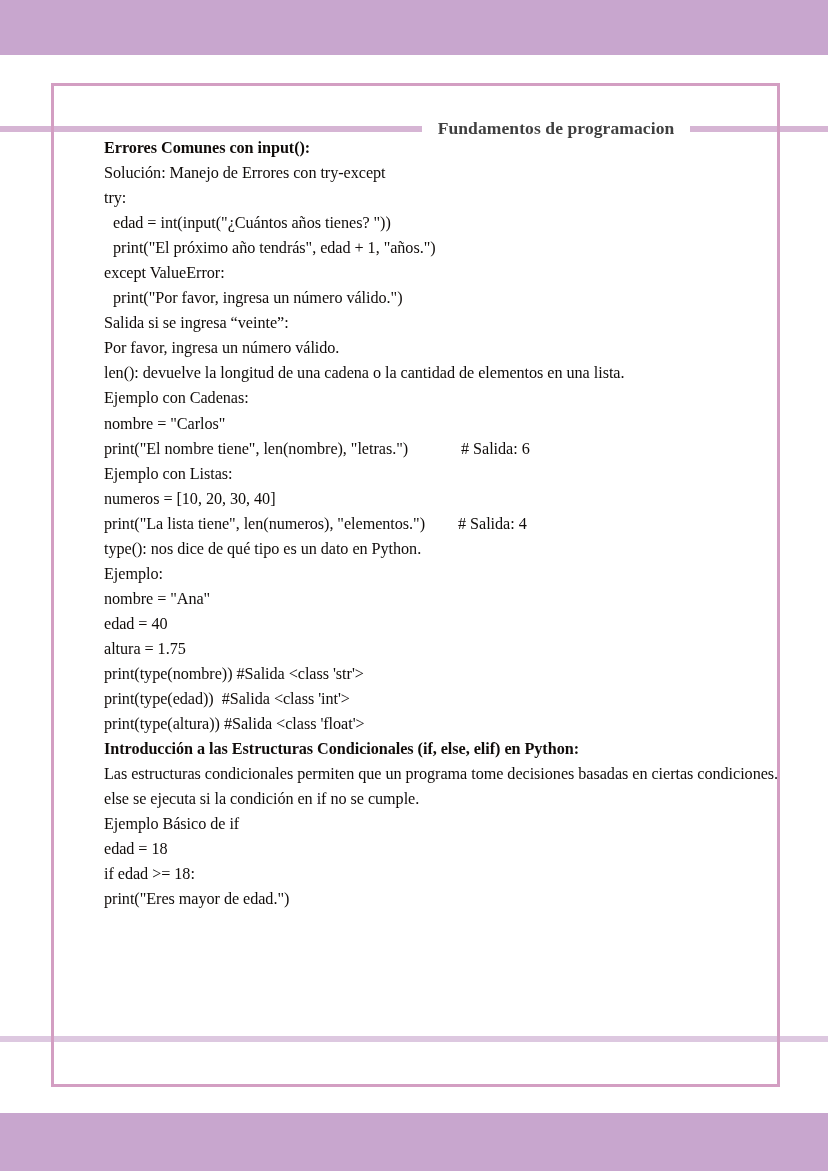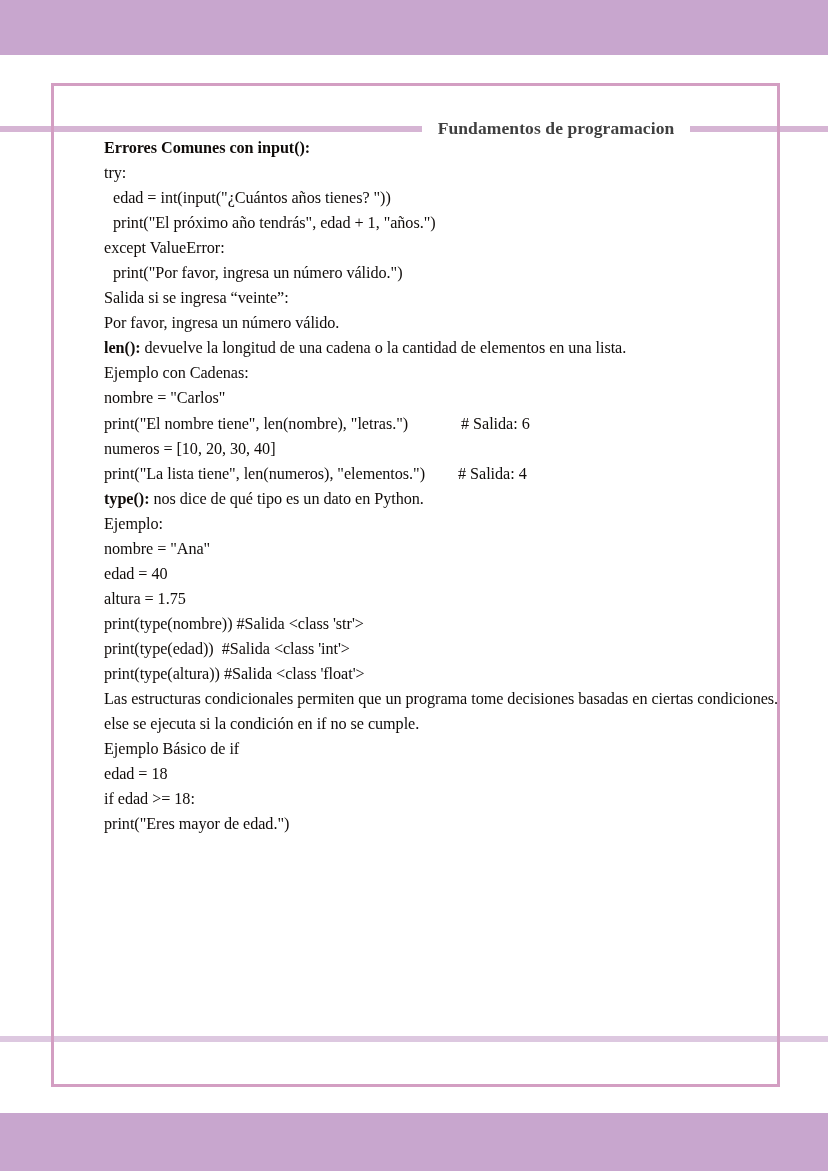"Solución: Manejo de Errores con" div.line { html: none -> <div>Solución: Manejo de Errores con try-except</div> }
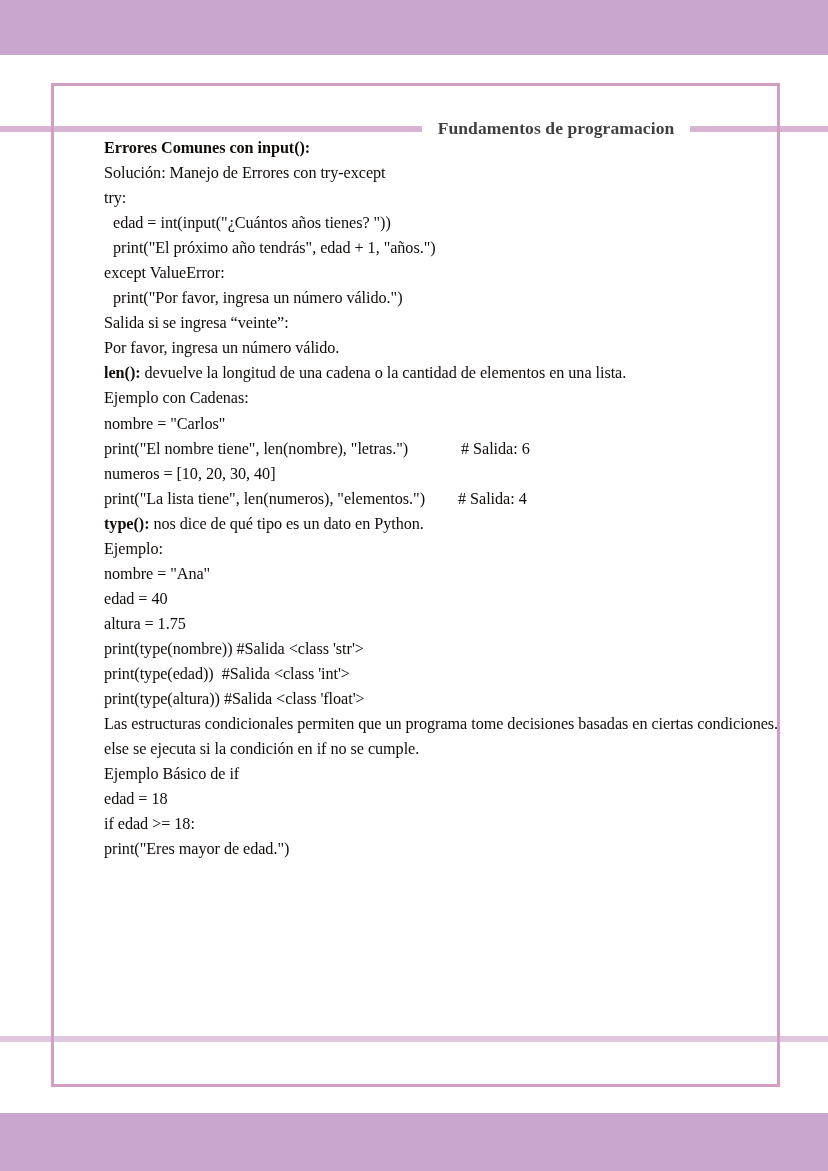"len():" .lead { font-weight: bold -> normal }
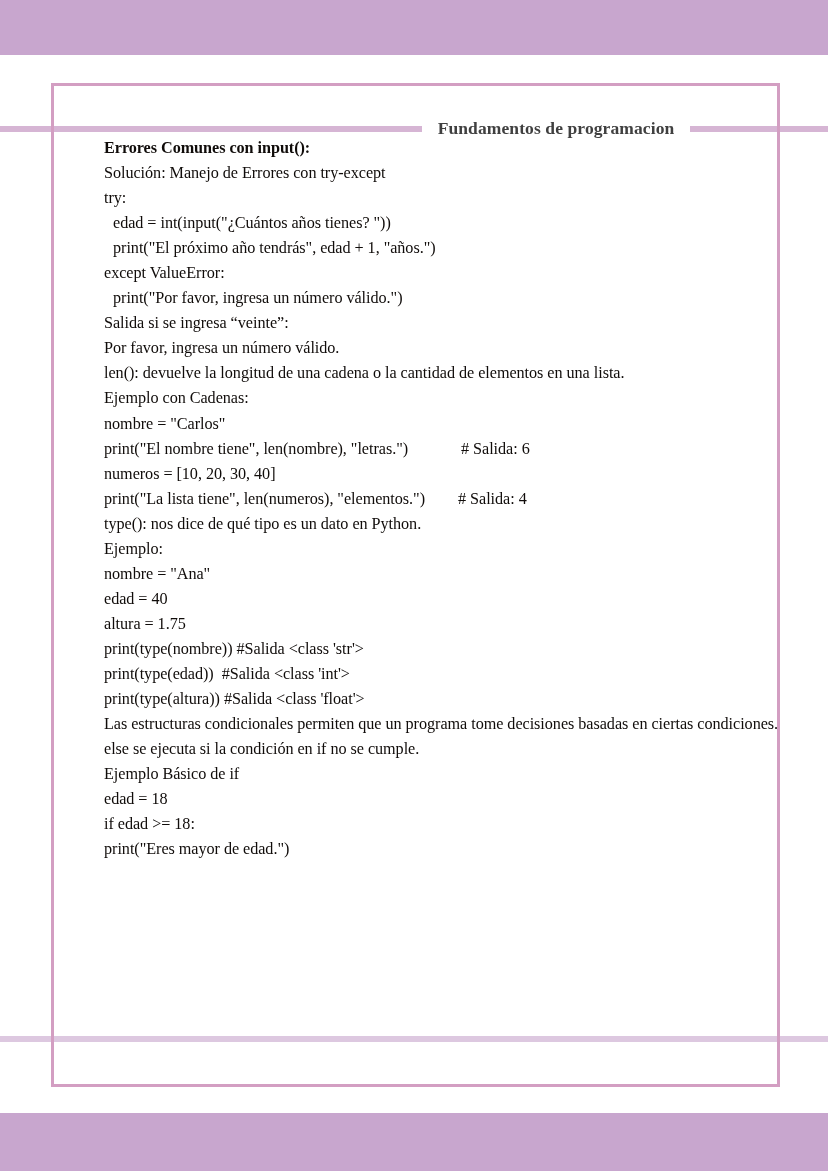"Ejemplo con Listas:" div.line { html: none -> <div>Ejemplo con Listas:</div> }
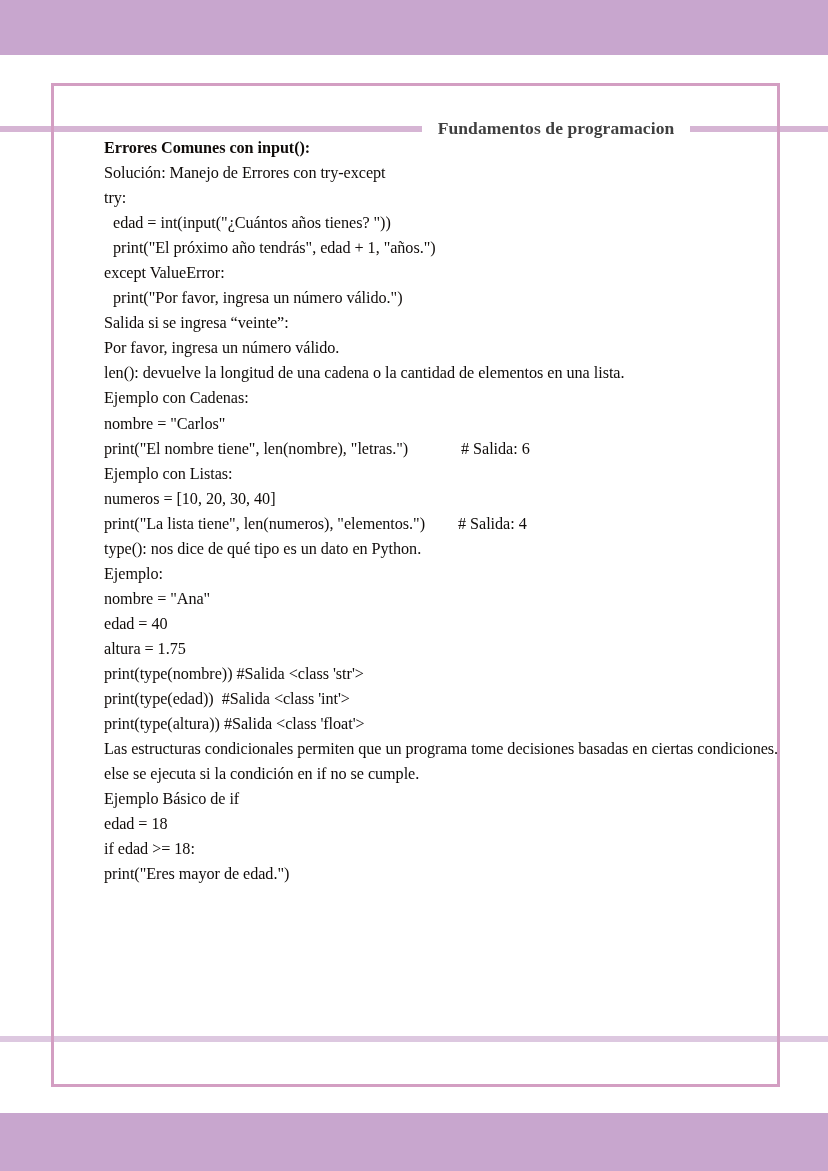"Introducción a las Estructuras" div.line { html: none -> <div>Introducción a las Estructuras Condicionales (if, else, elif) en Python:</div> }
